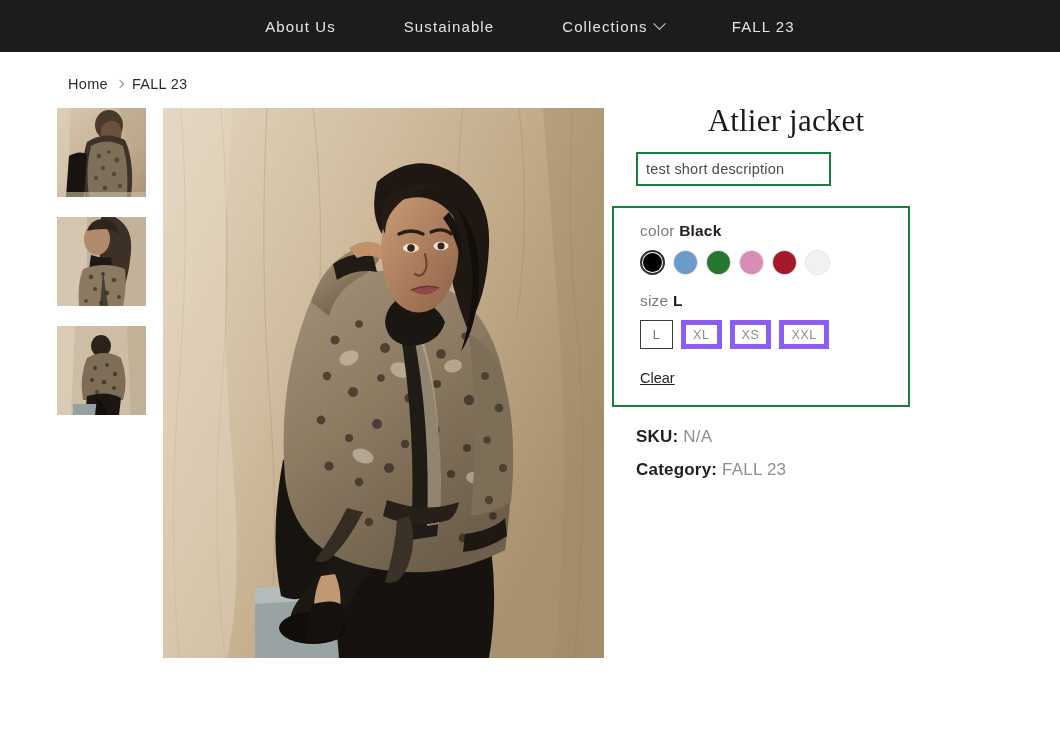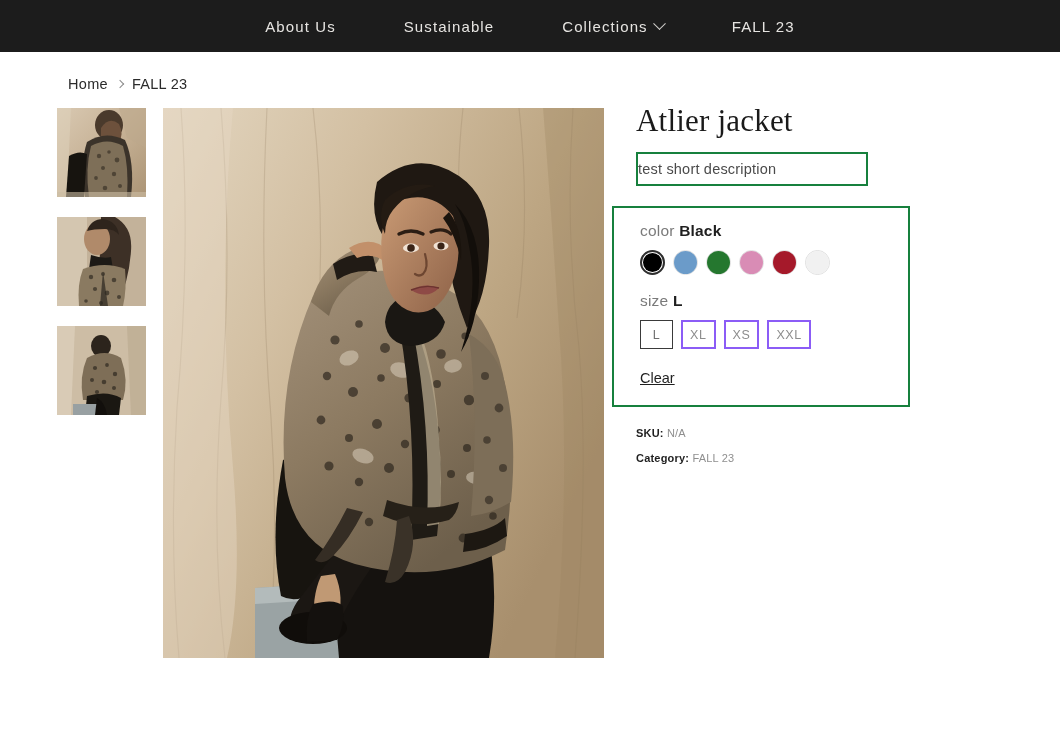"Atlier jacket" .product-title { text-align: none -> center }
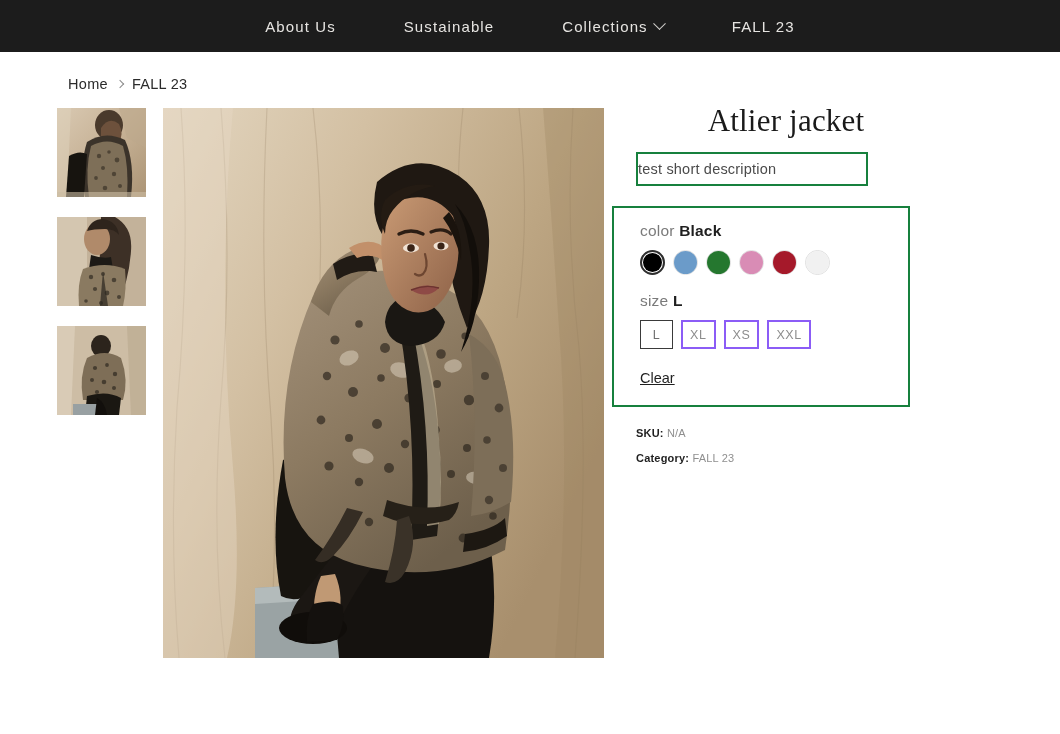"test short description" .short-desc-box { padding: 6px 0 -> 6px 8px; width: 232px -> 195px }
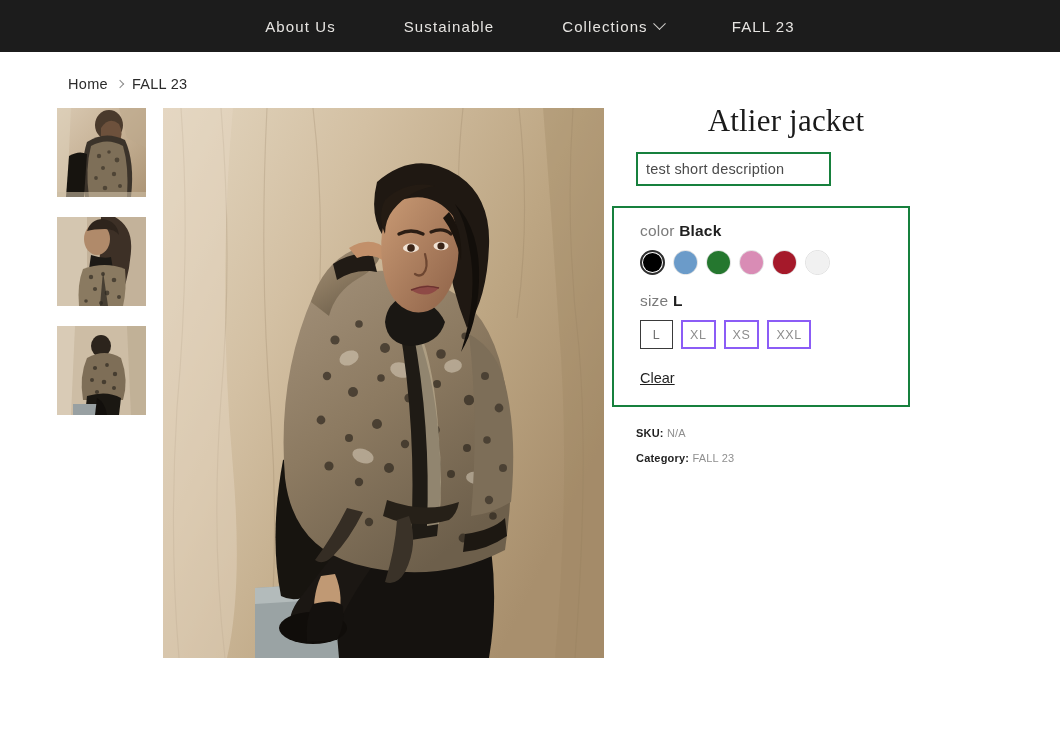"XL" .size-btn { border: 2px solid #8b5cf6 -> 5px solid #8b5cf6 }
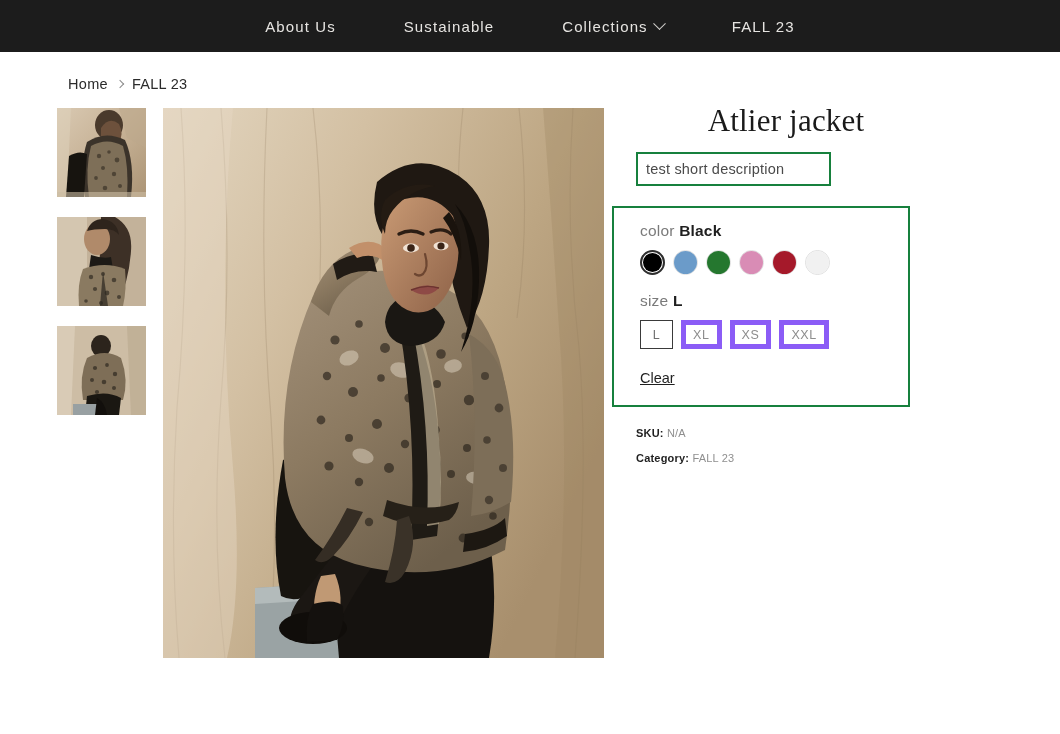"SKU: N/A" .meta-row { font-size: 11px -> 17px }
